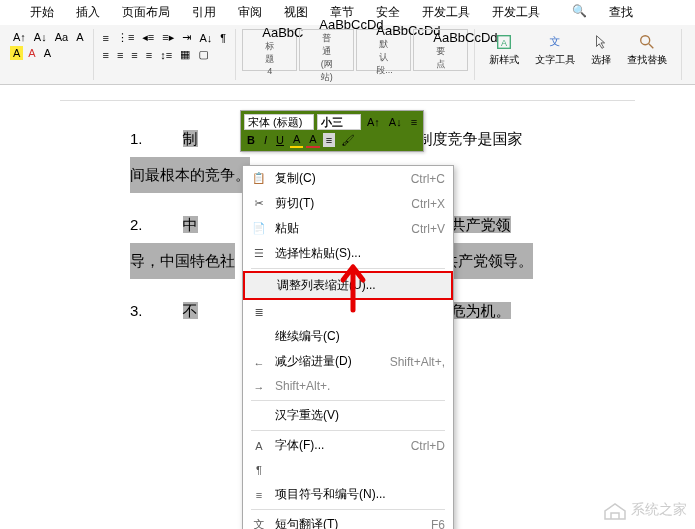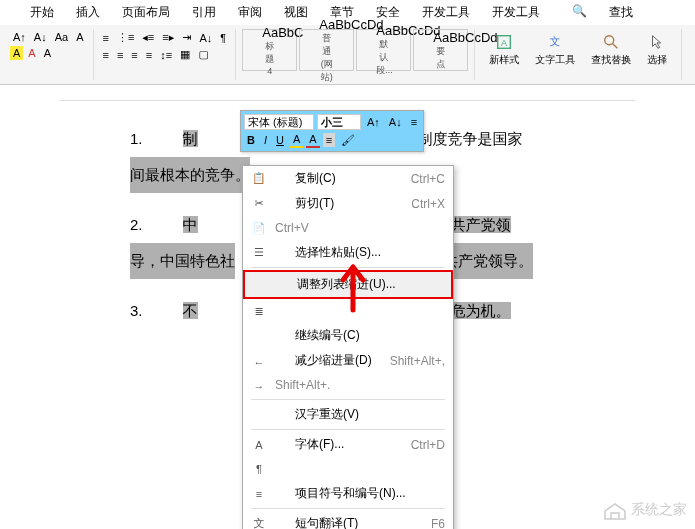"查找替换" div.action-btn { order: before "选择" -> after "选择" }
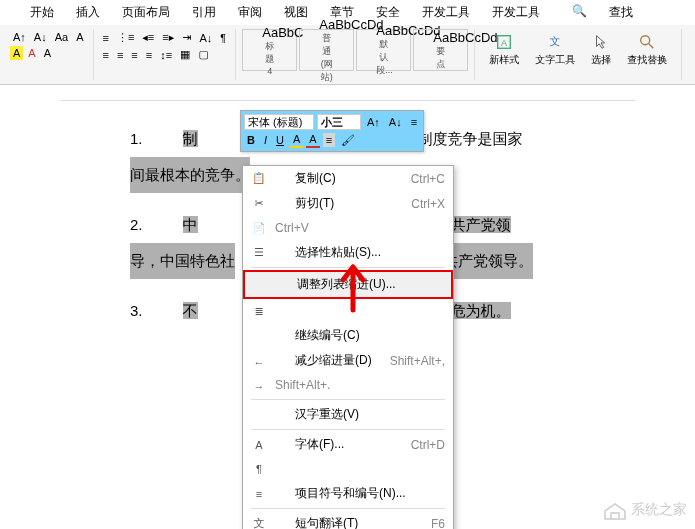"宋体 (标题)" .float-toolbar { background: #7dd3fc -> #4d7c0f }
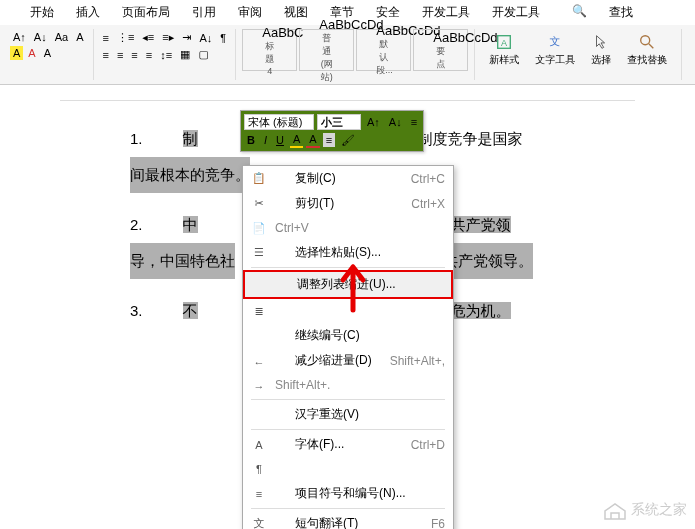"复制(C)" .menu-label { margin-left: 20px -> none }
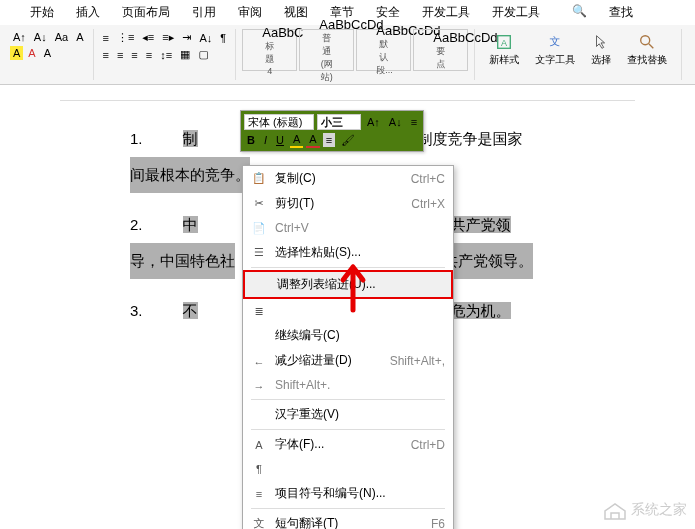"粘贴" span.menu-label { html: none -> <span>粘贴</span> }
